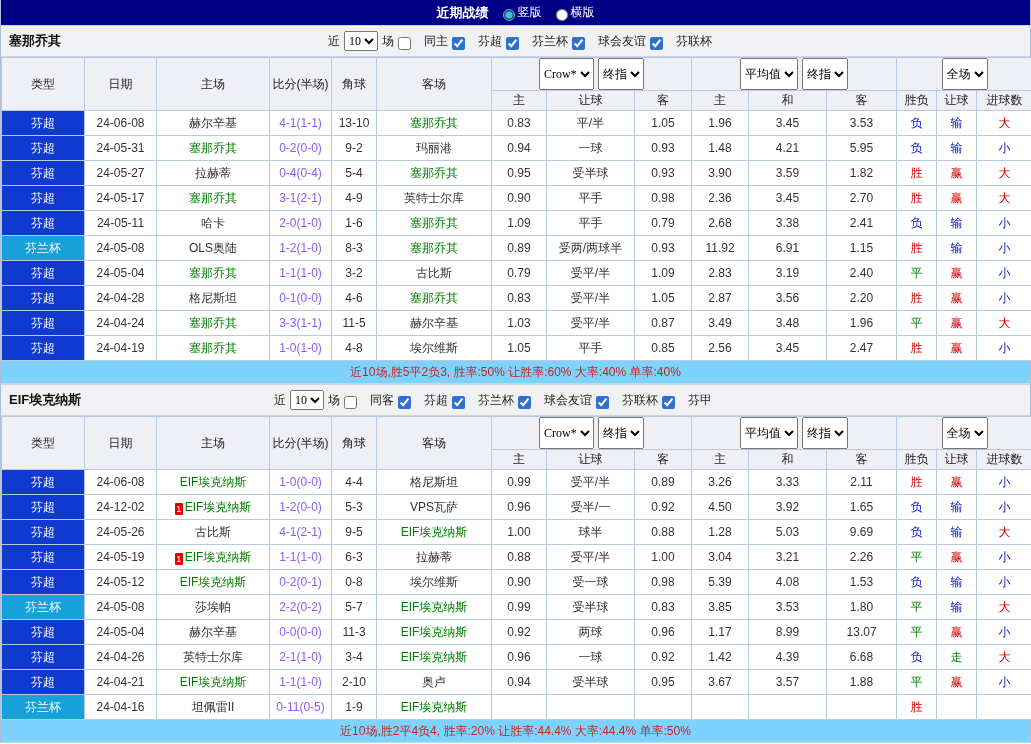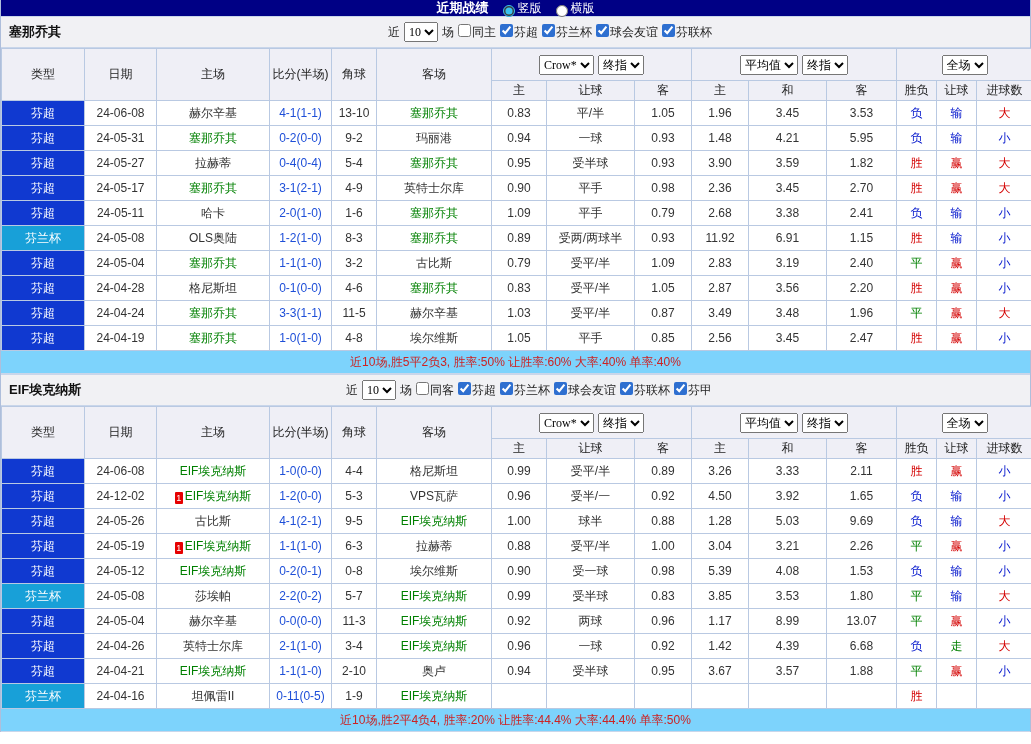"近期战绩" .topbar { height: 16px -> 25px }
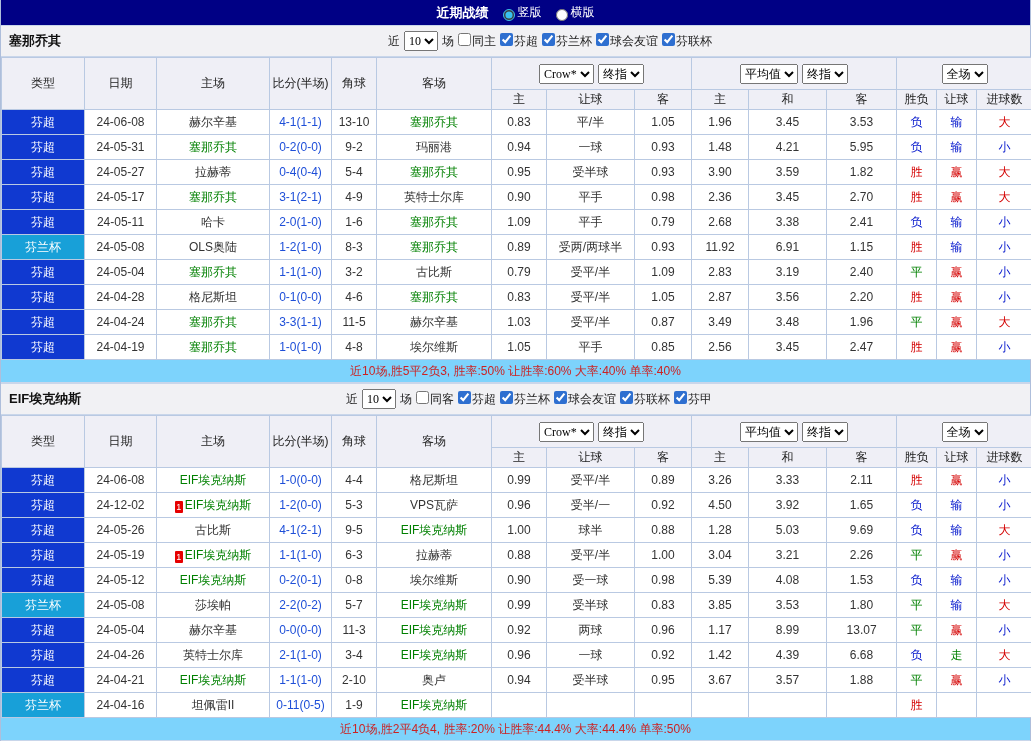"同主" .filters label { align-items: flex-start -> flex-end; gap: 1px -> 13px }
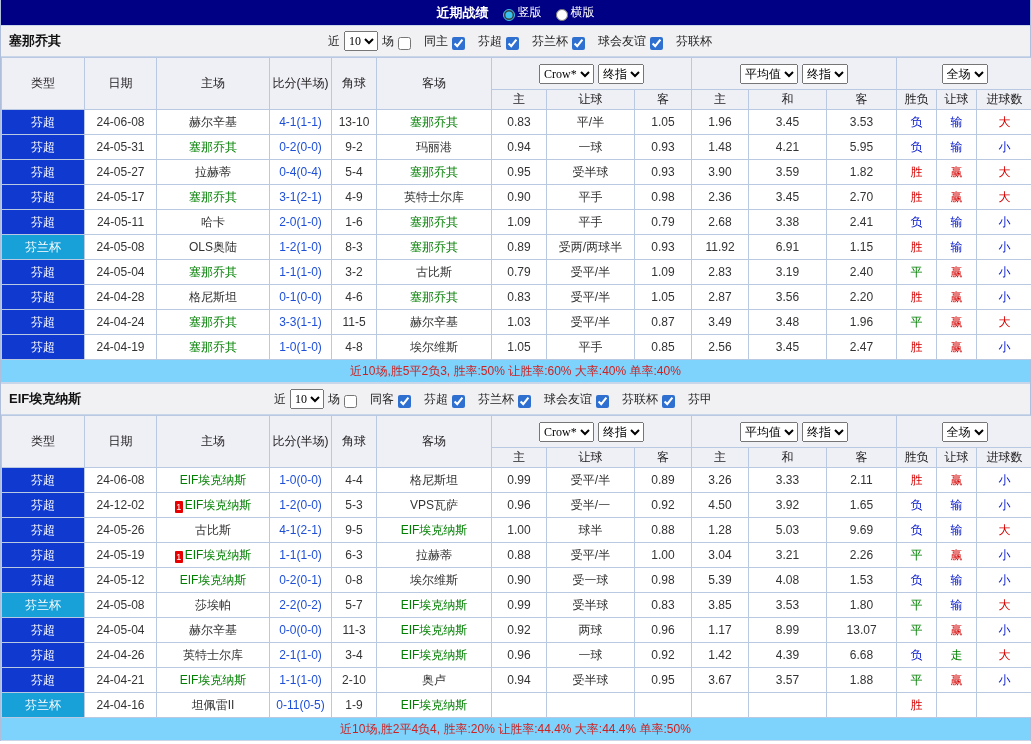"Crow*" thead select { height: 20px -> 32px }
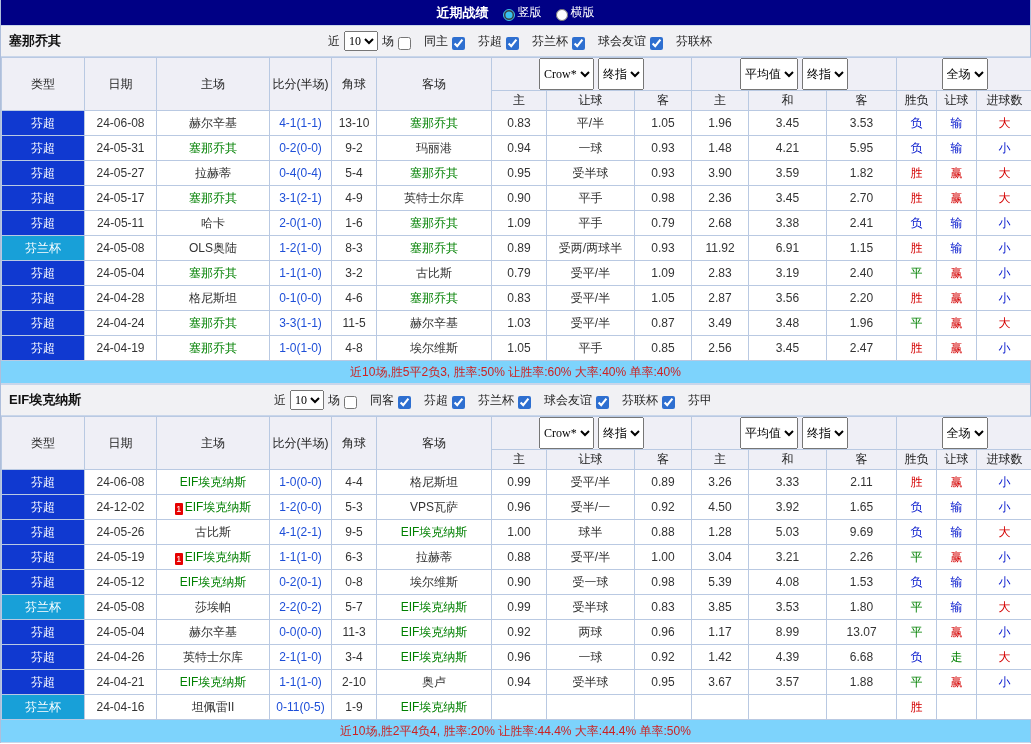"4-1(1-1)" .score { color: #1d4ed8 -> #8b5cf6 }
